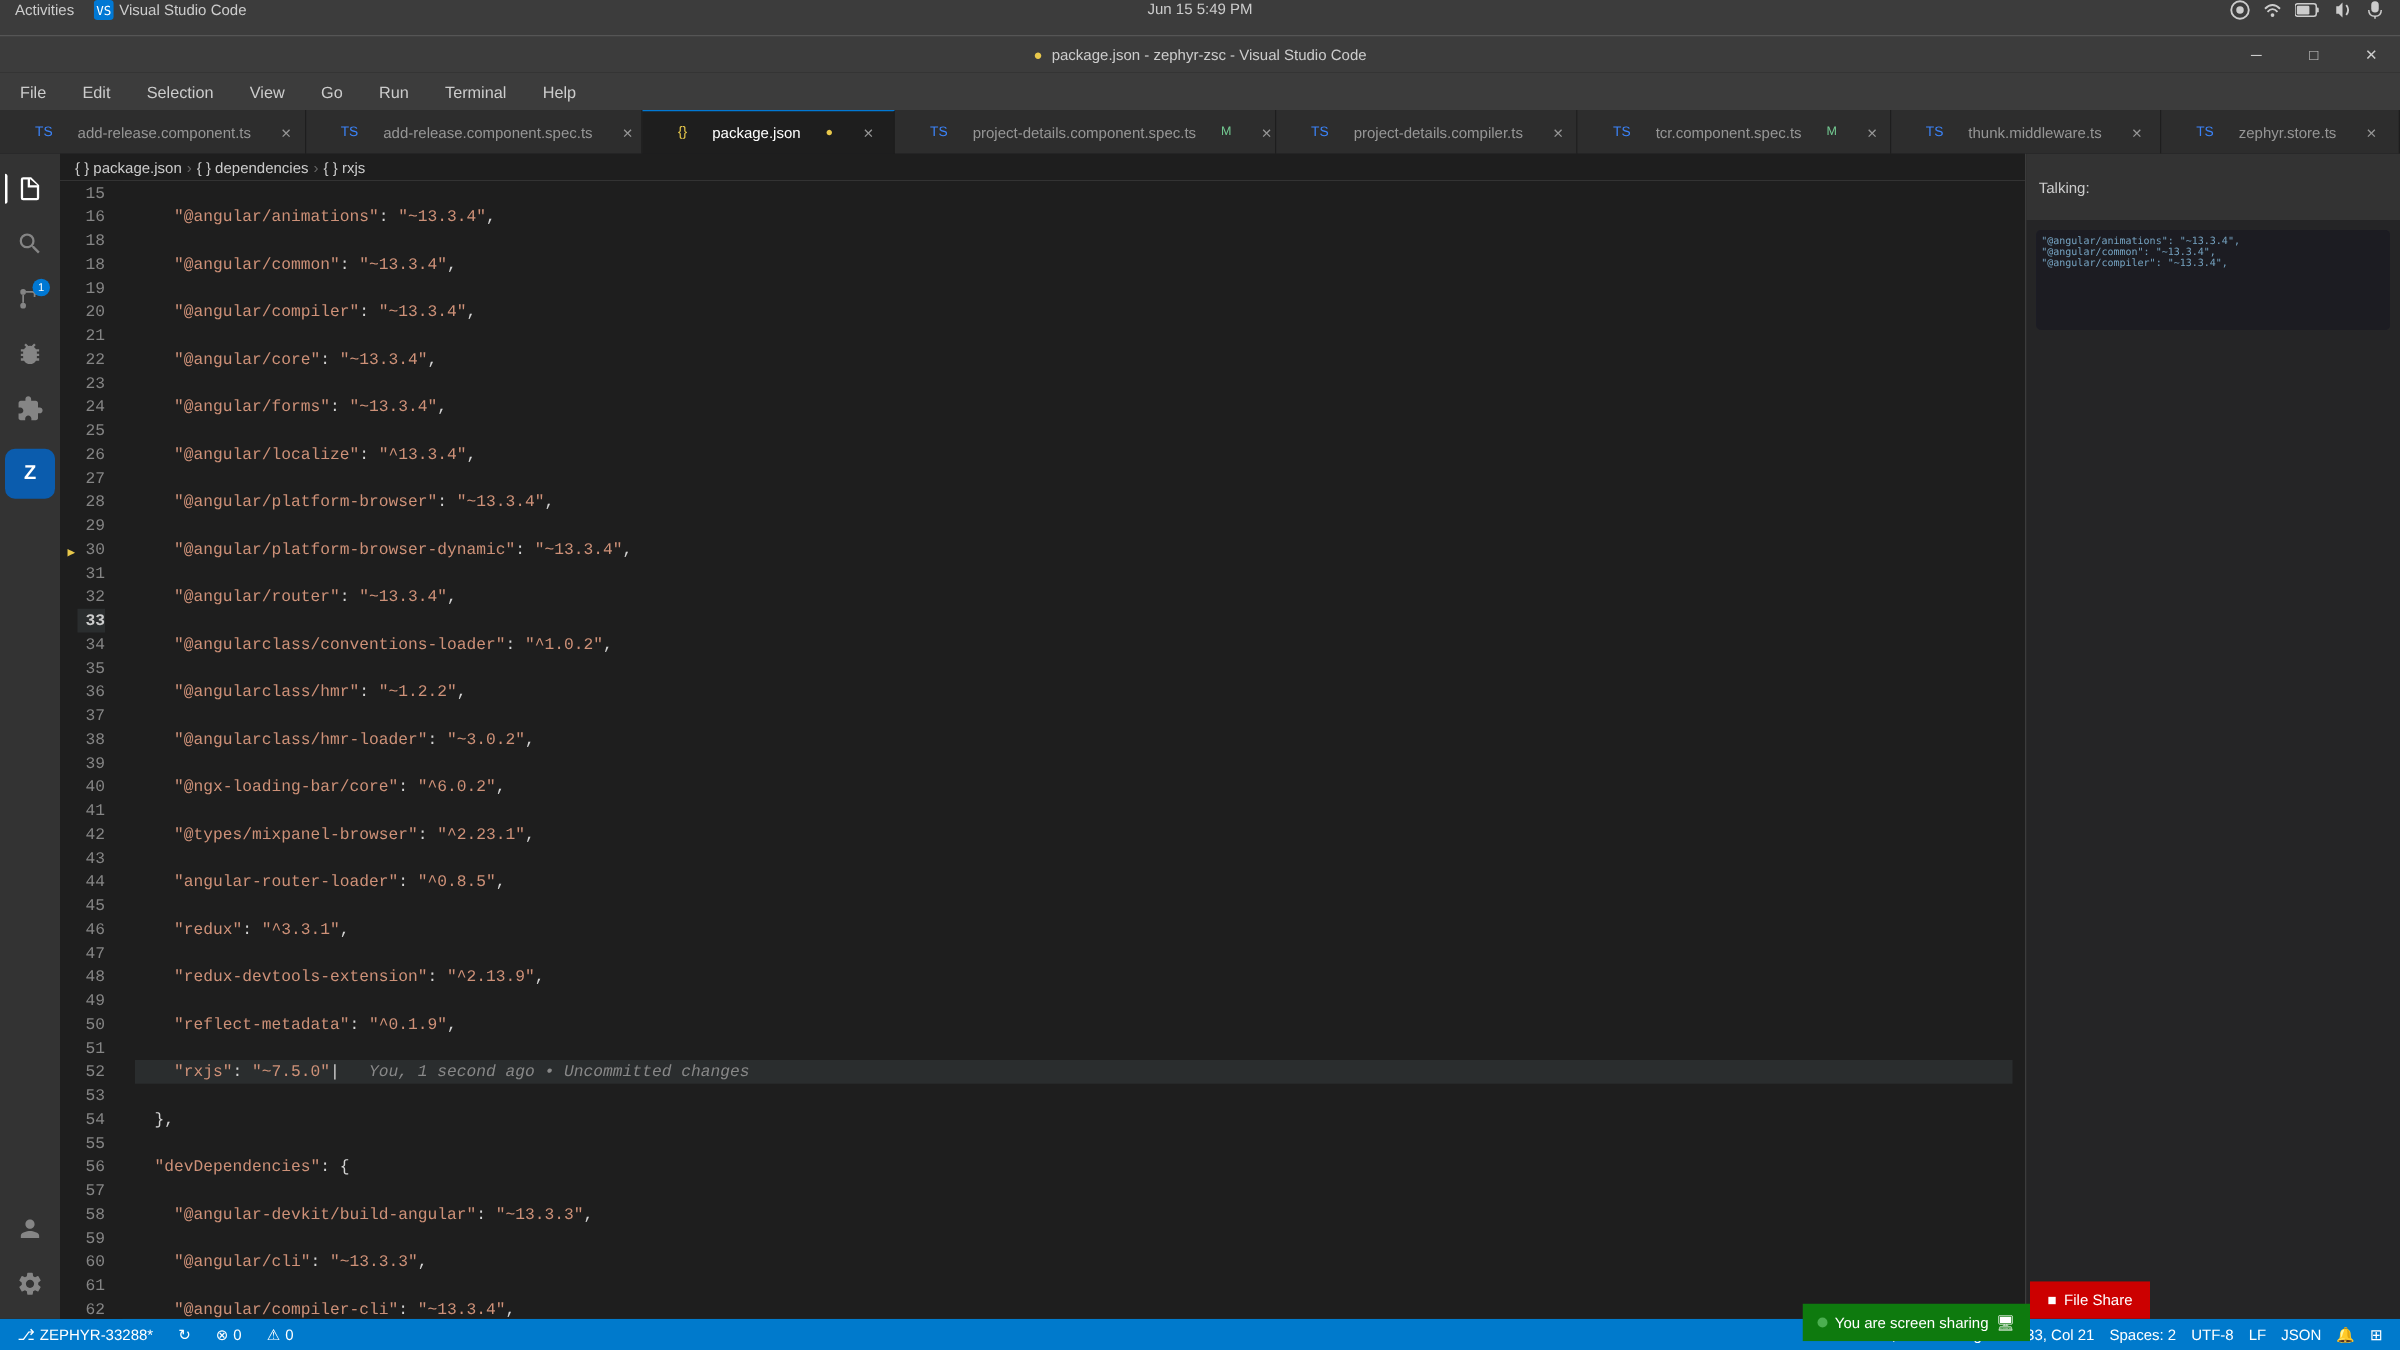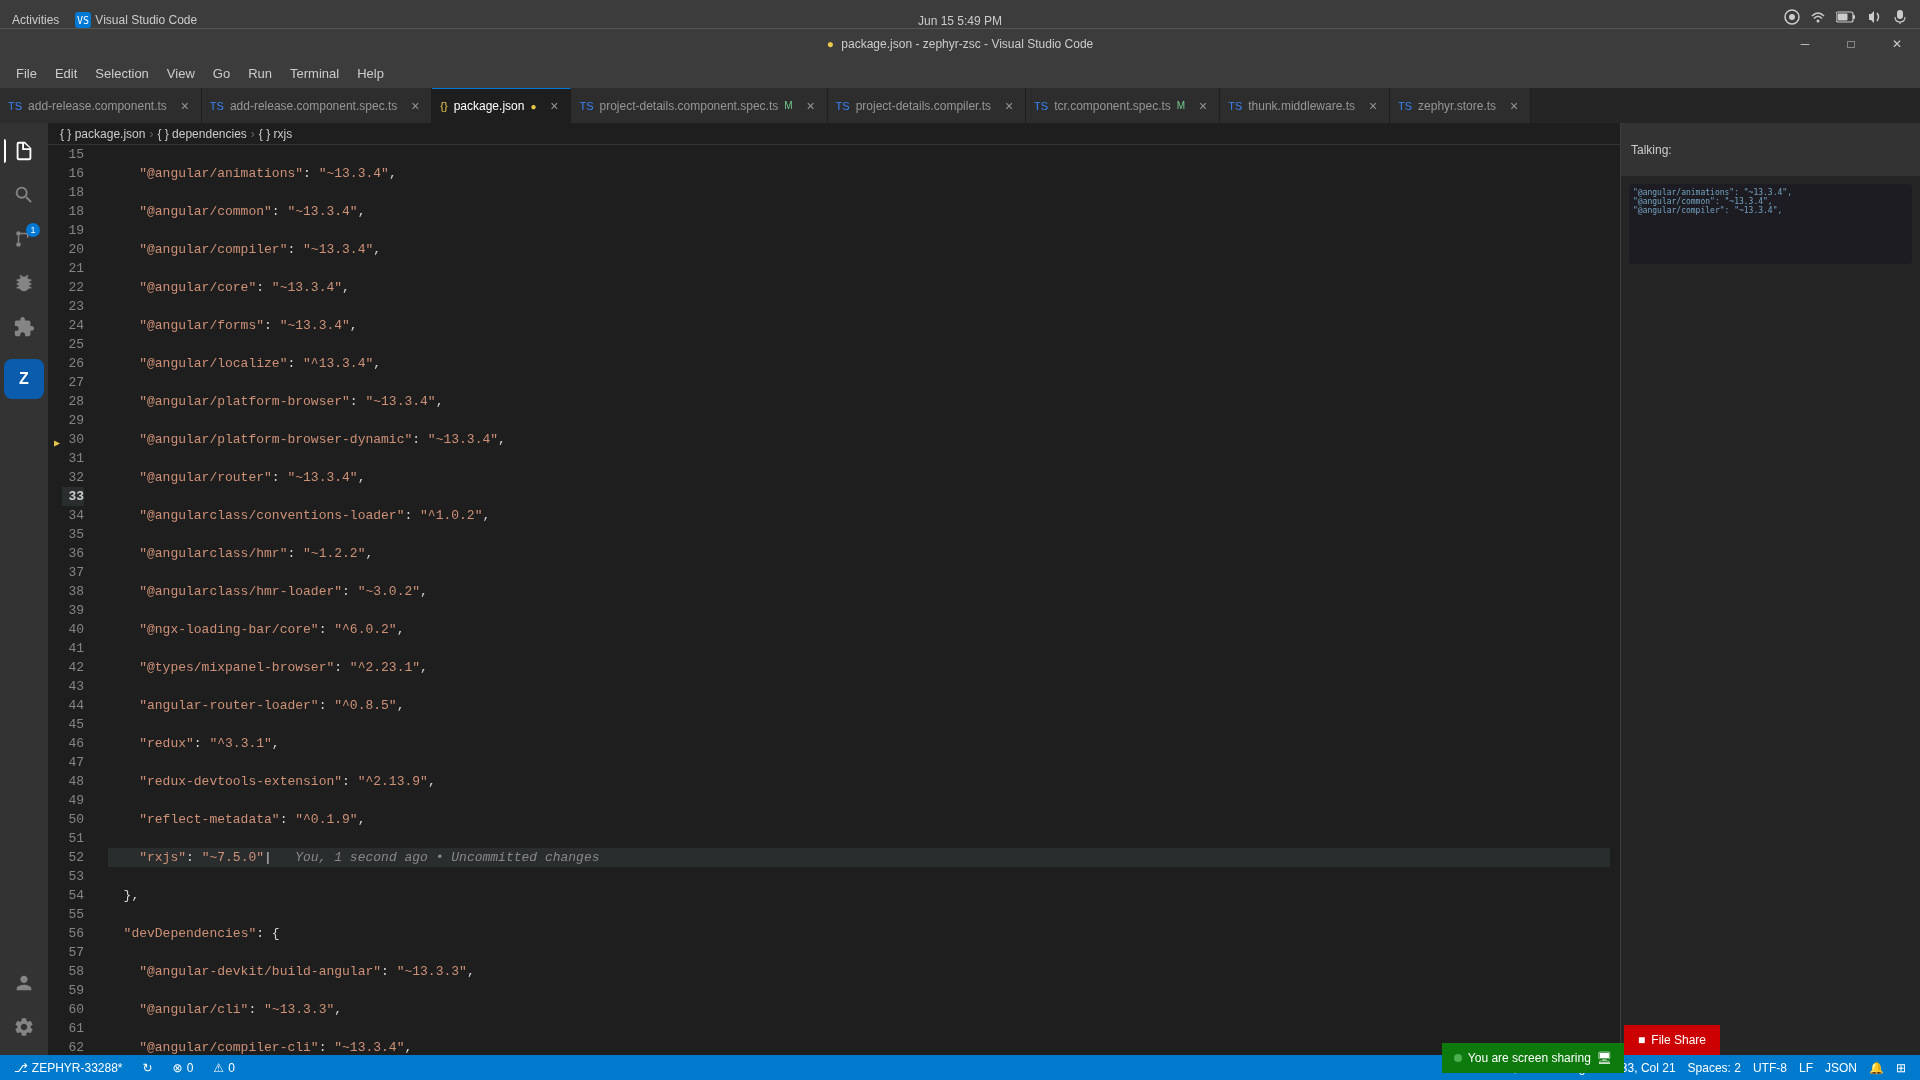"Activities" #system-bar { align-items: flex-end -> flex-start }
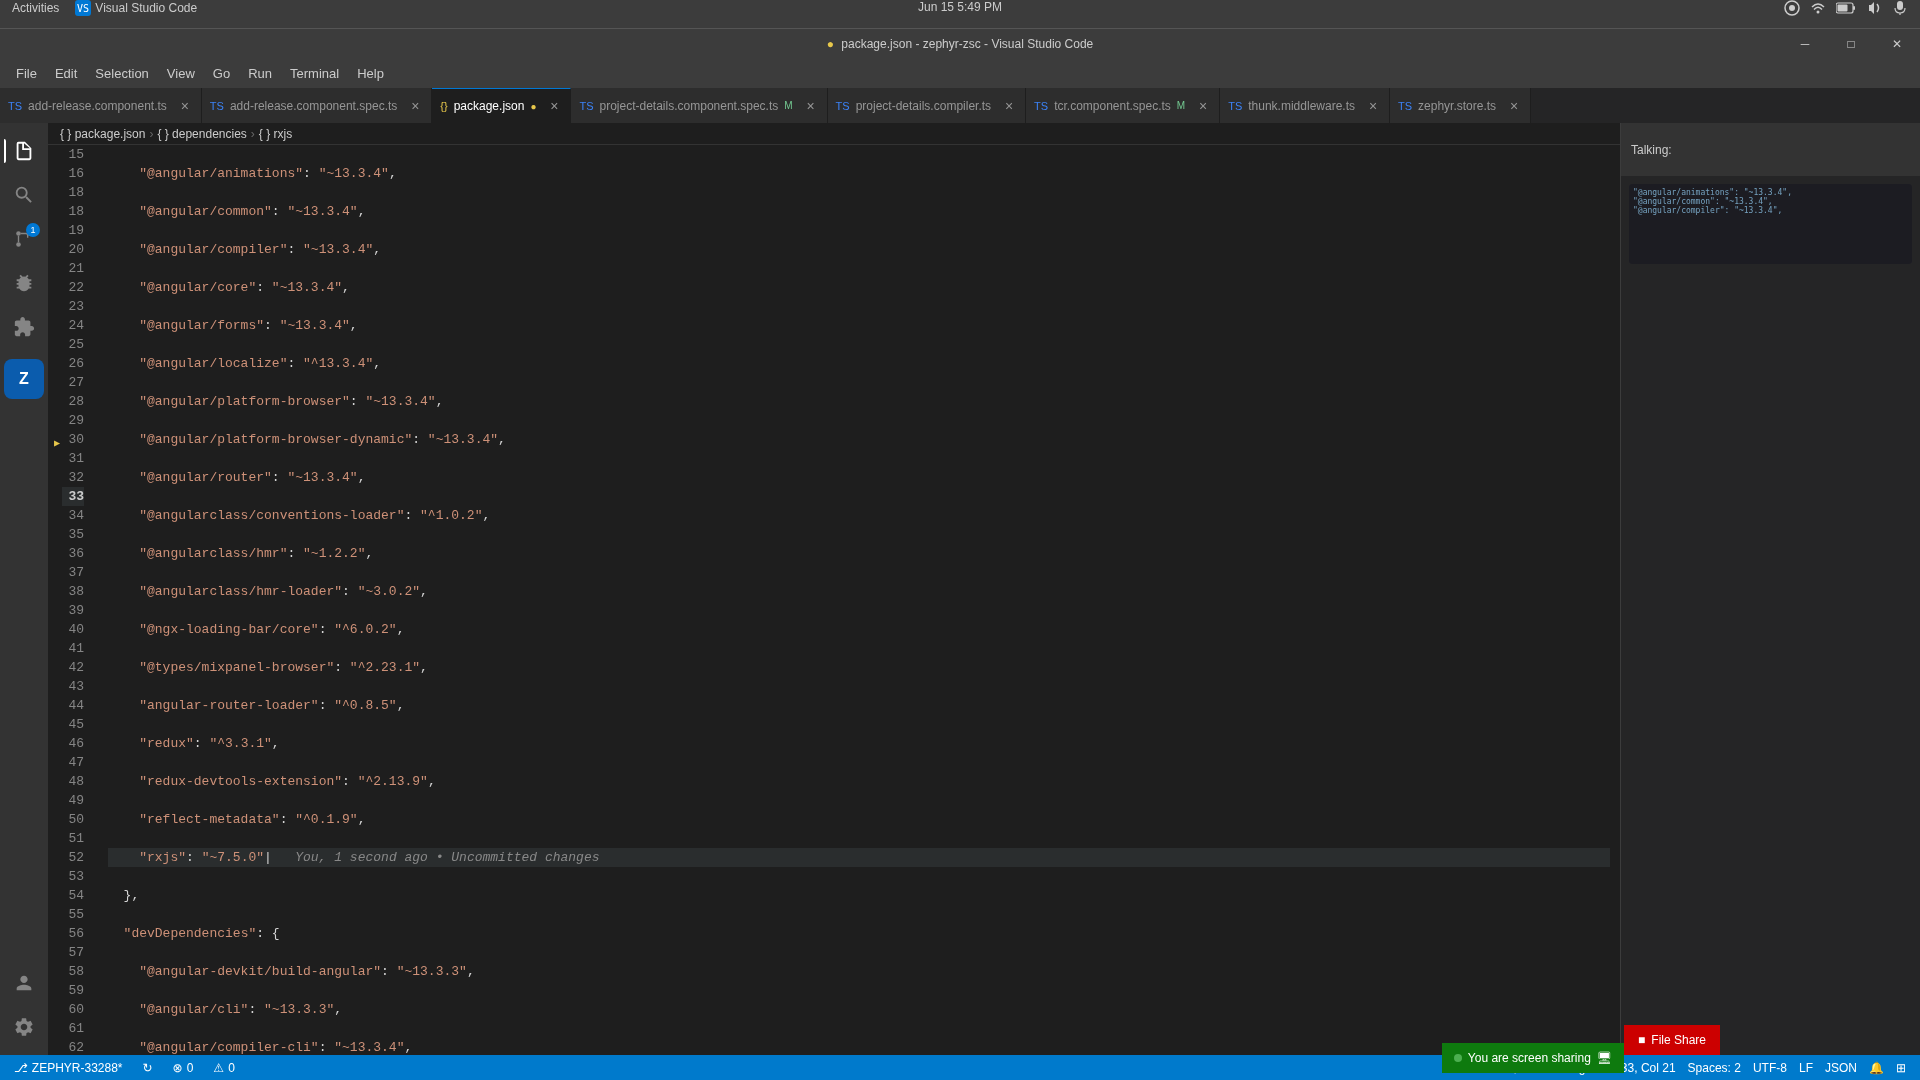"File" #menu-bar { gap: 2px -> 13px }
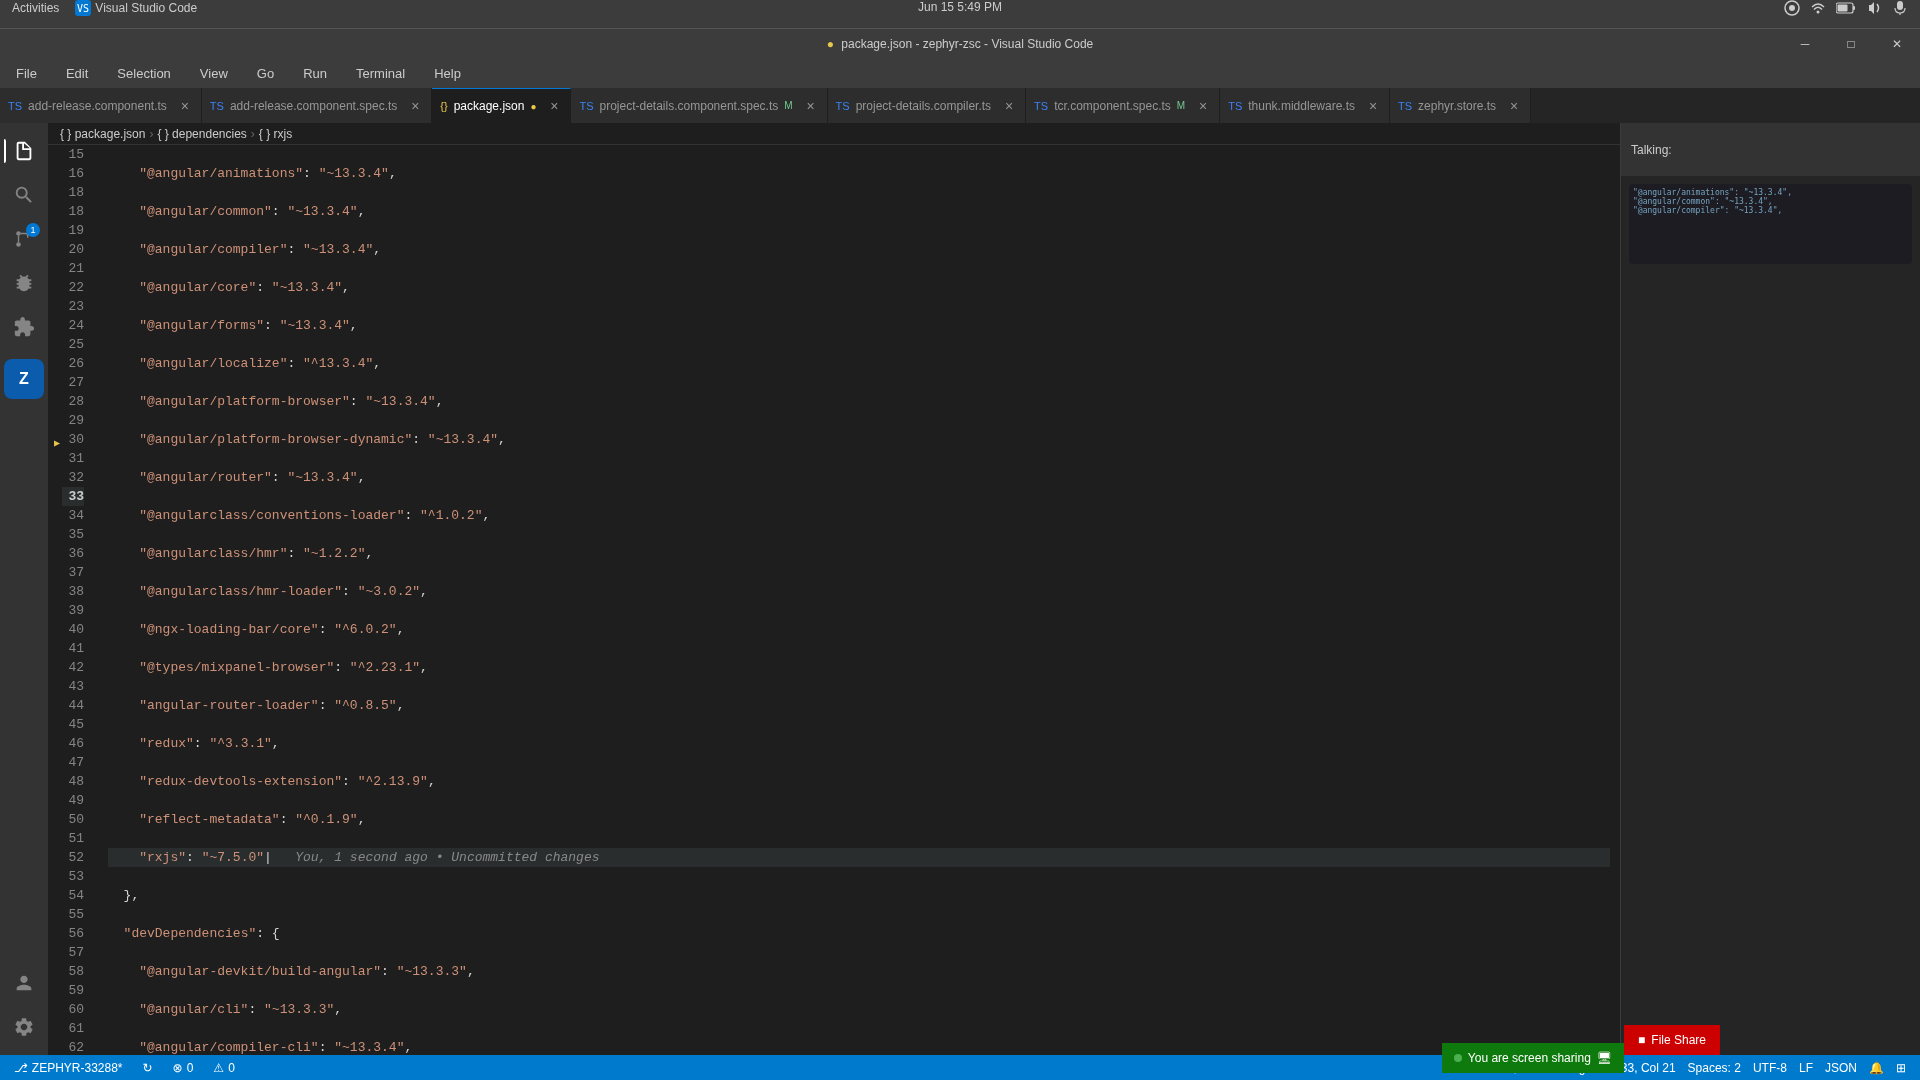"TS" .tab { gap: 6px -> 20px; padding: 0 8px -> 0 28px }
